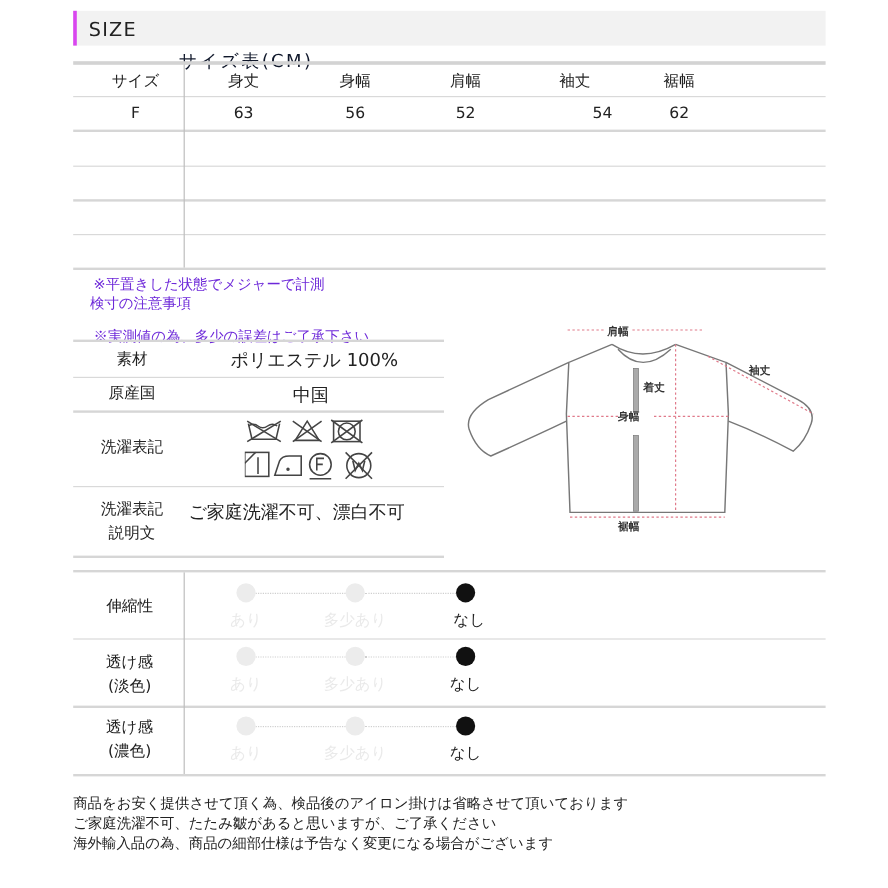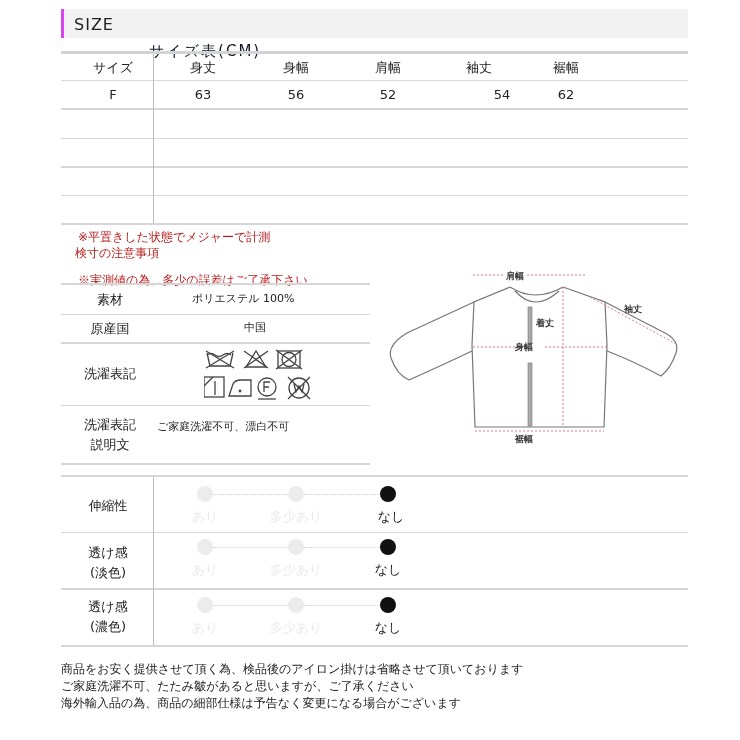"※平置きした状態でメジャーで計測" .note { color: #b91c1c -> #6d28d9 }
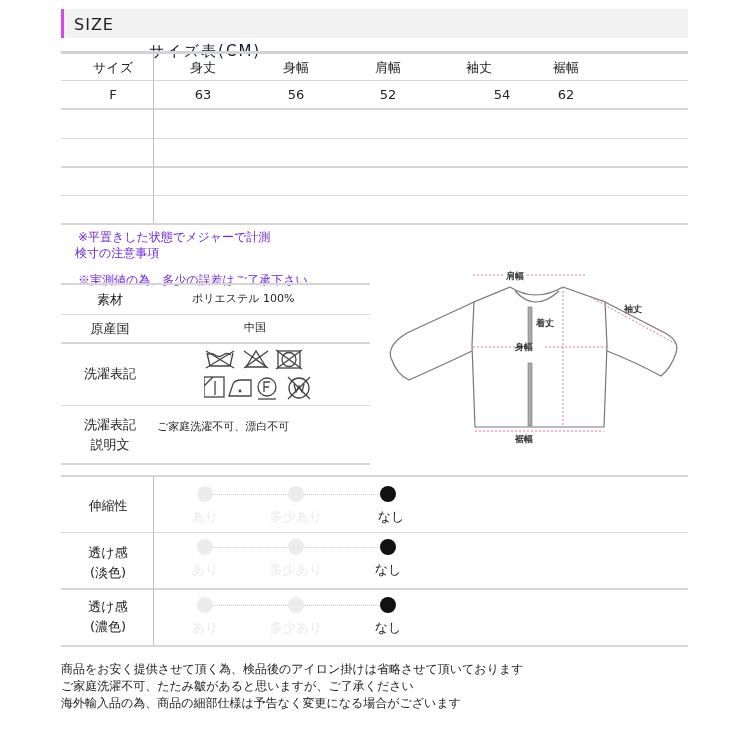"ポリエステル 100%" .mval { font-size: 11px -> 15px }
